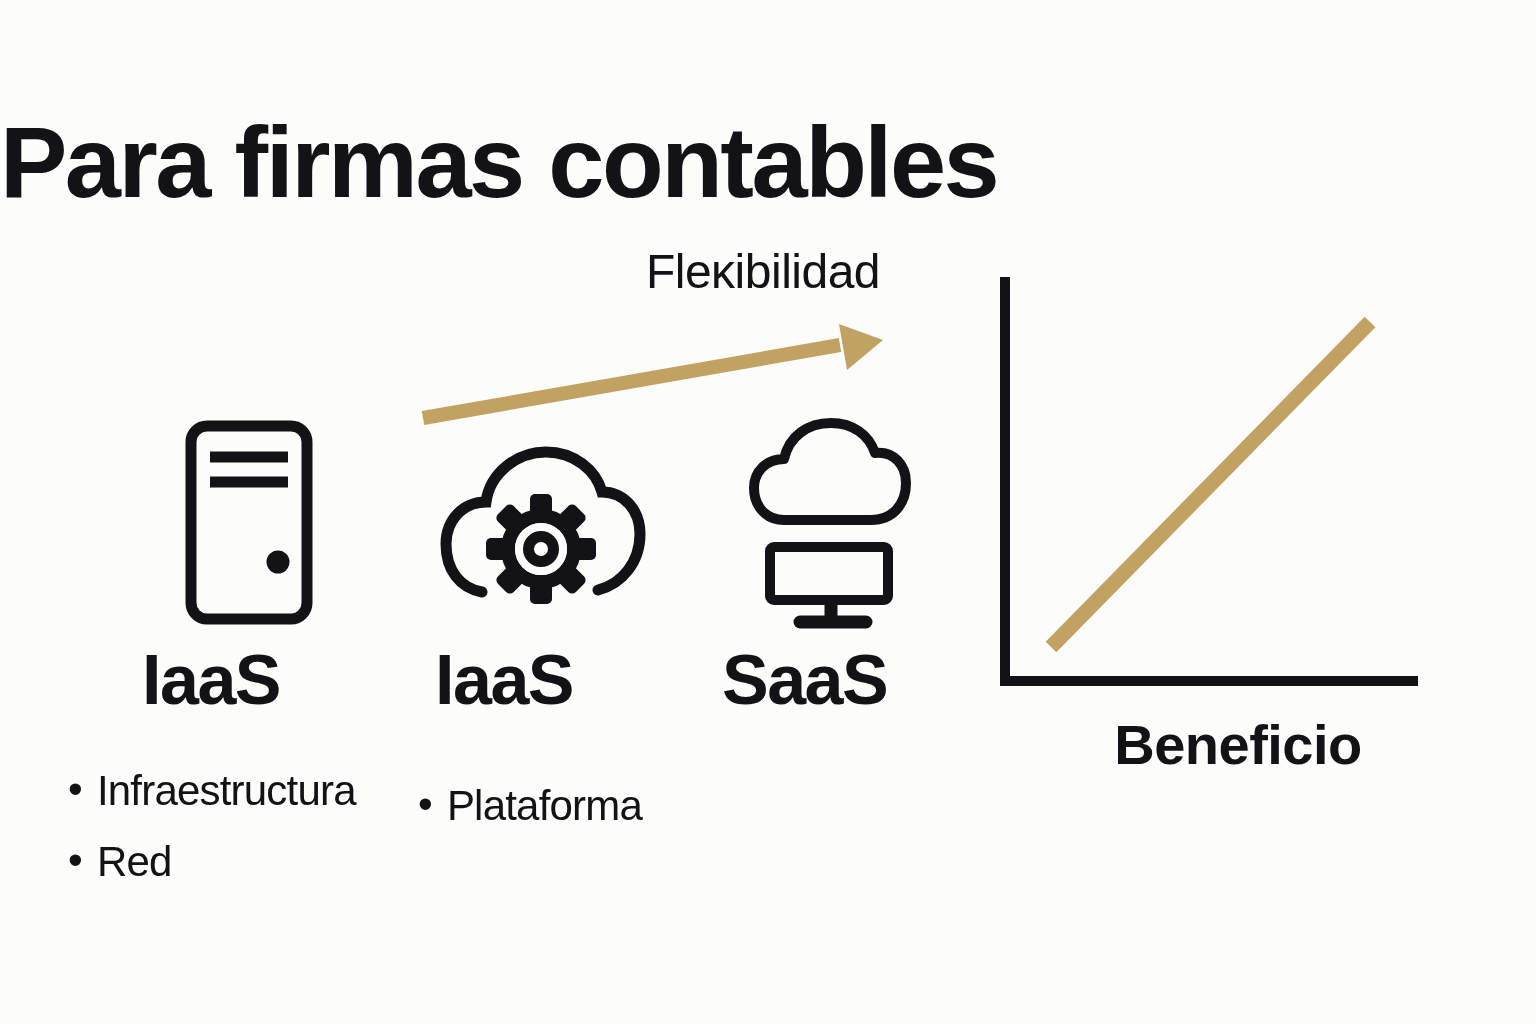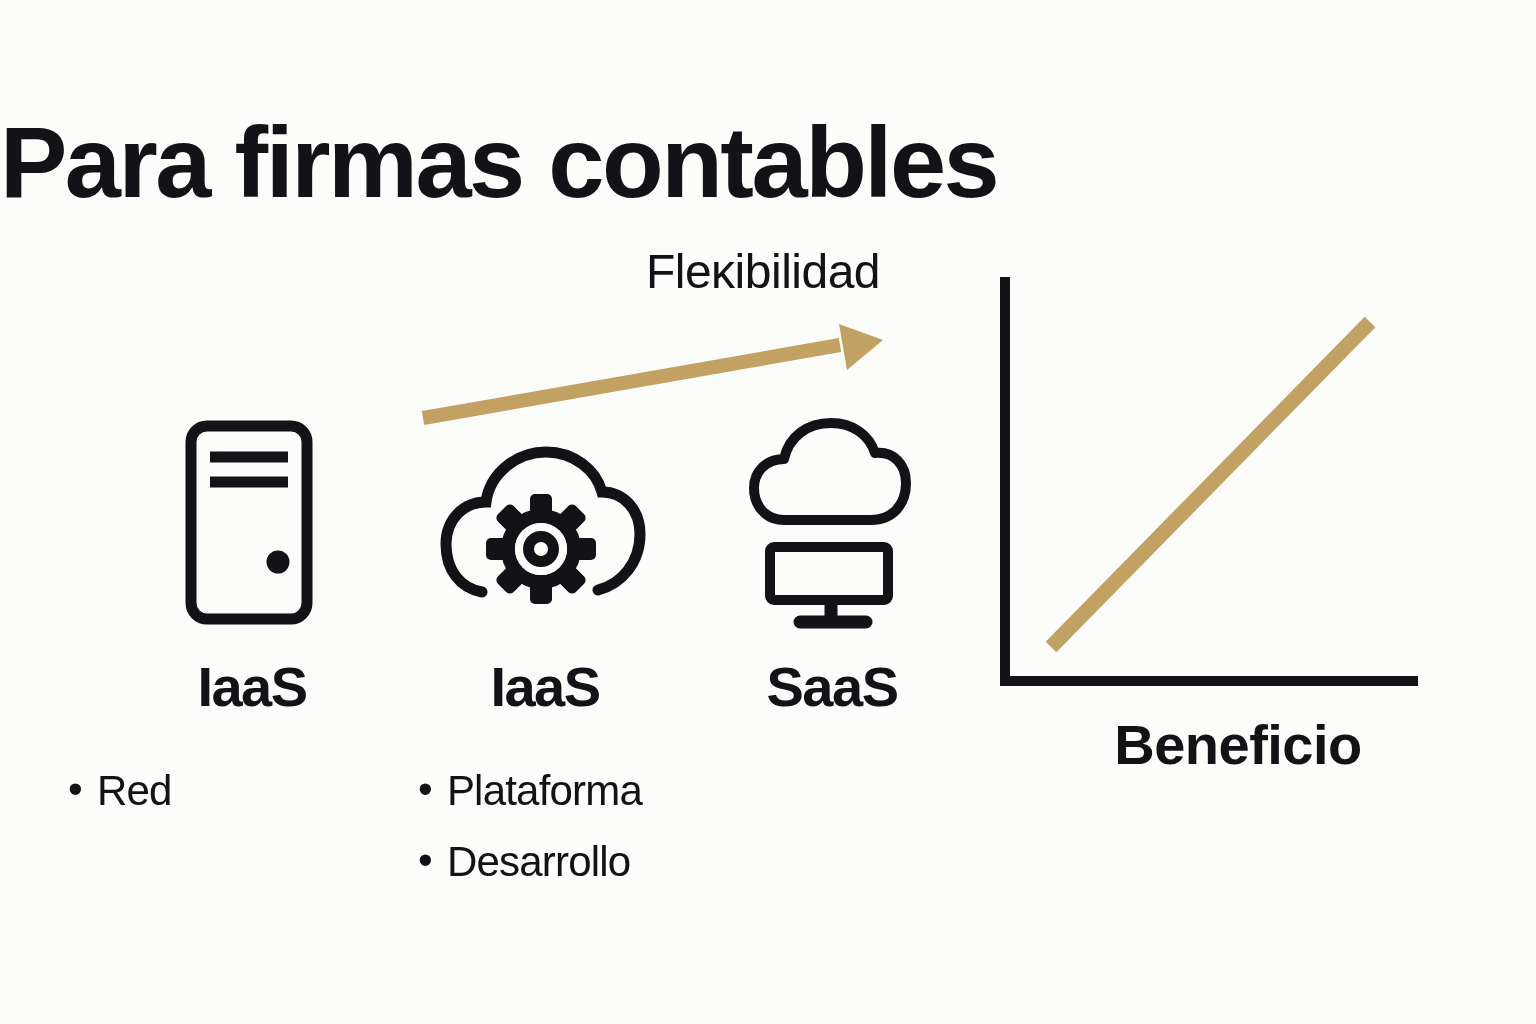"IaaS" .service-label { font-size: 56px -> 70px; text-align: center -> none; top: 654px -> 640px }
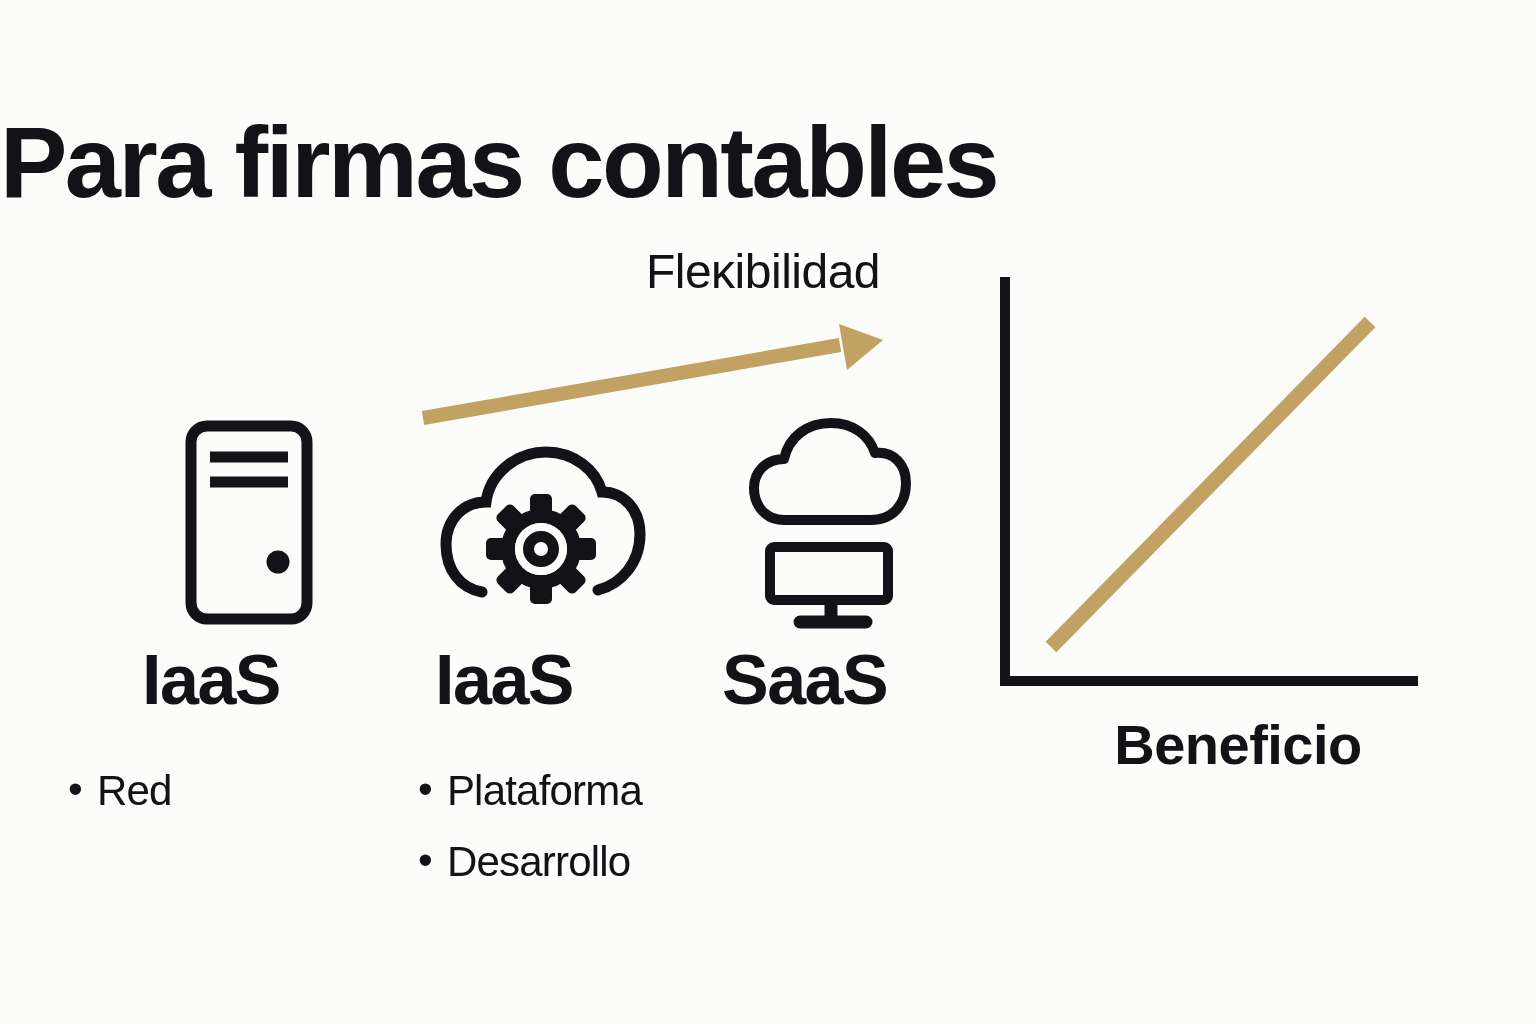"Infraestructura" li { html: none -> <li>Infraestructura</li> }
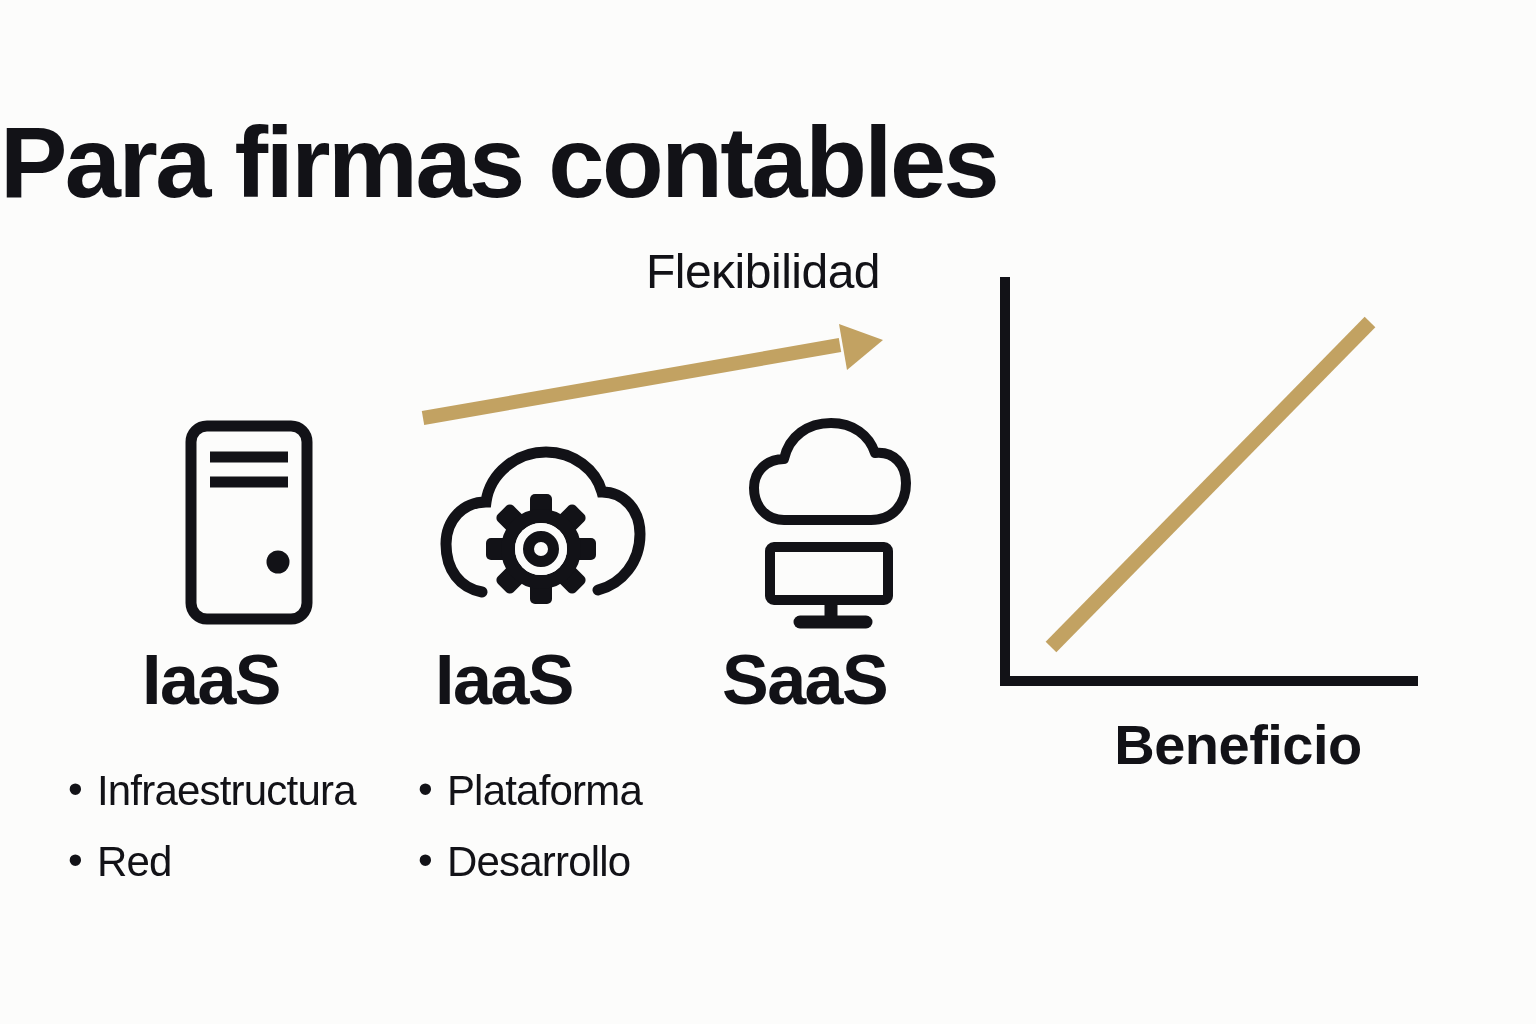"Plataforma" .col-2 { margin-top: none -> 15px }
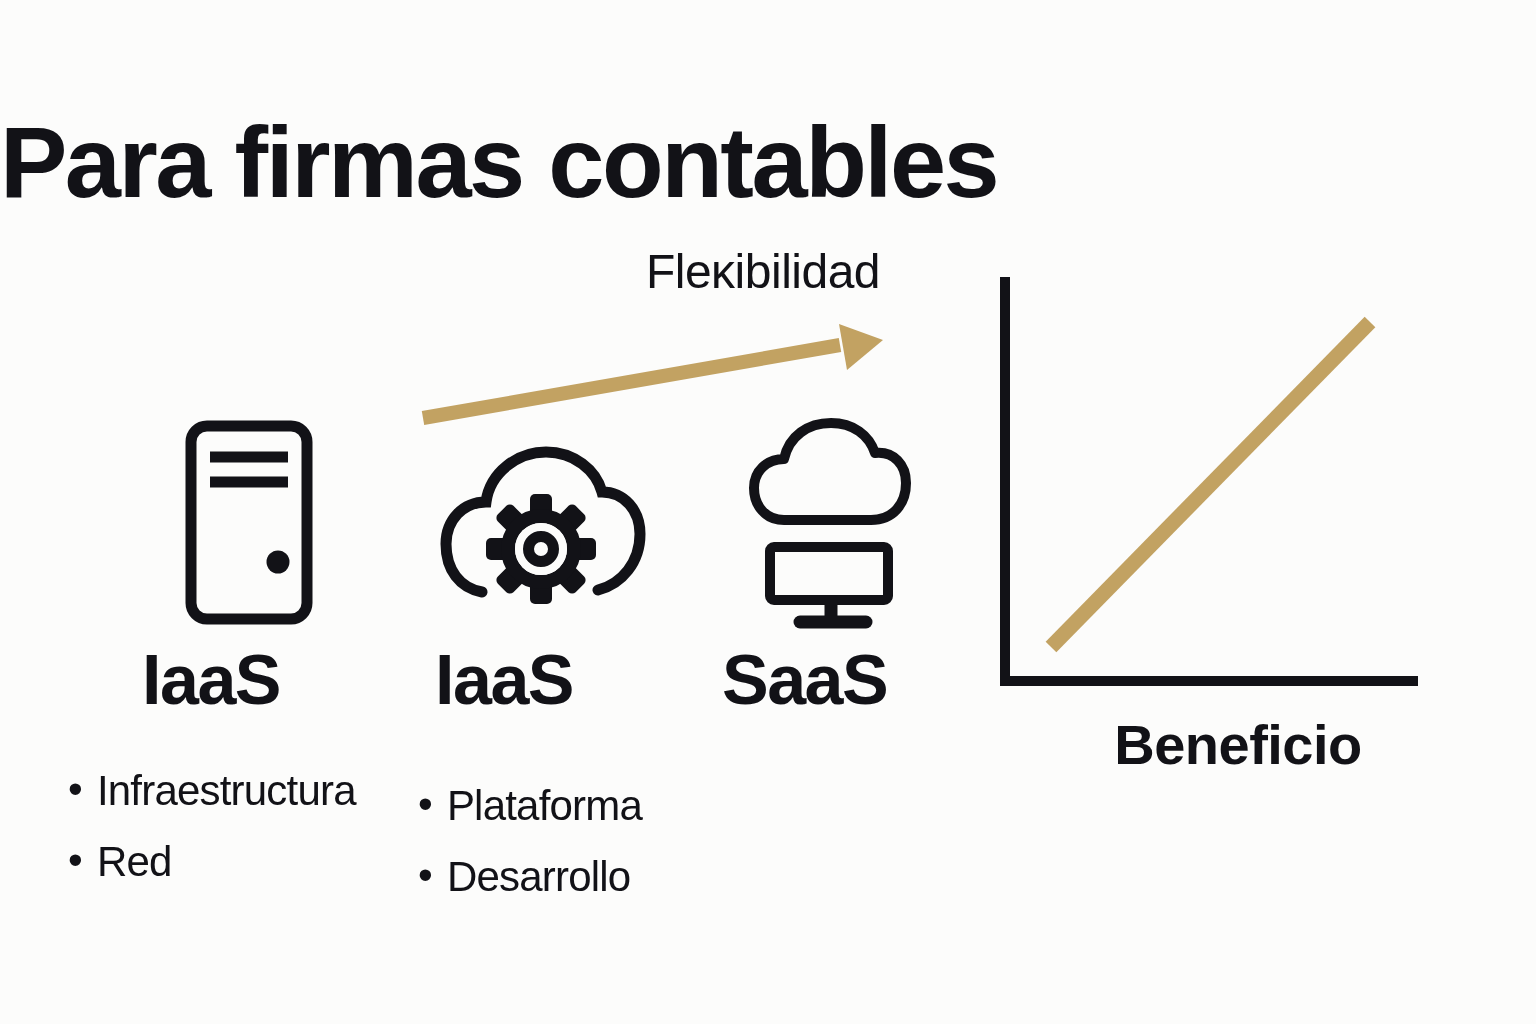"Desarrollo" li { html: <li>Desarrollo</li> -> none }
